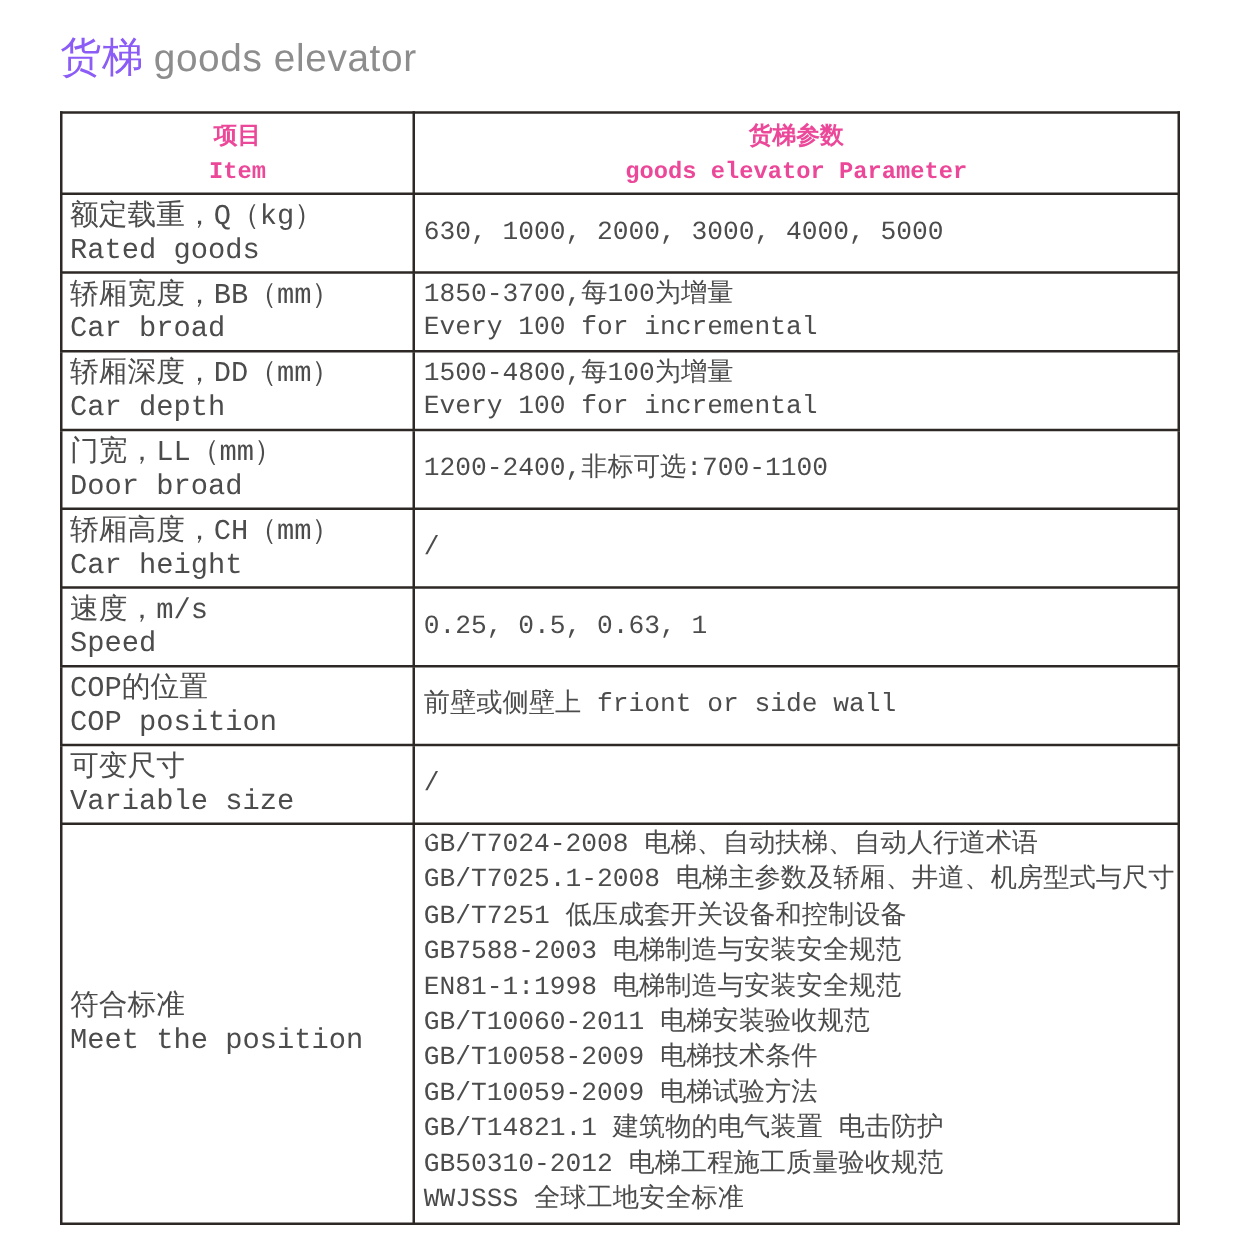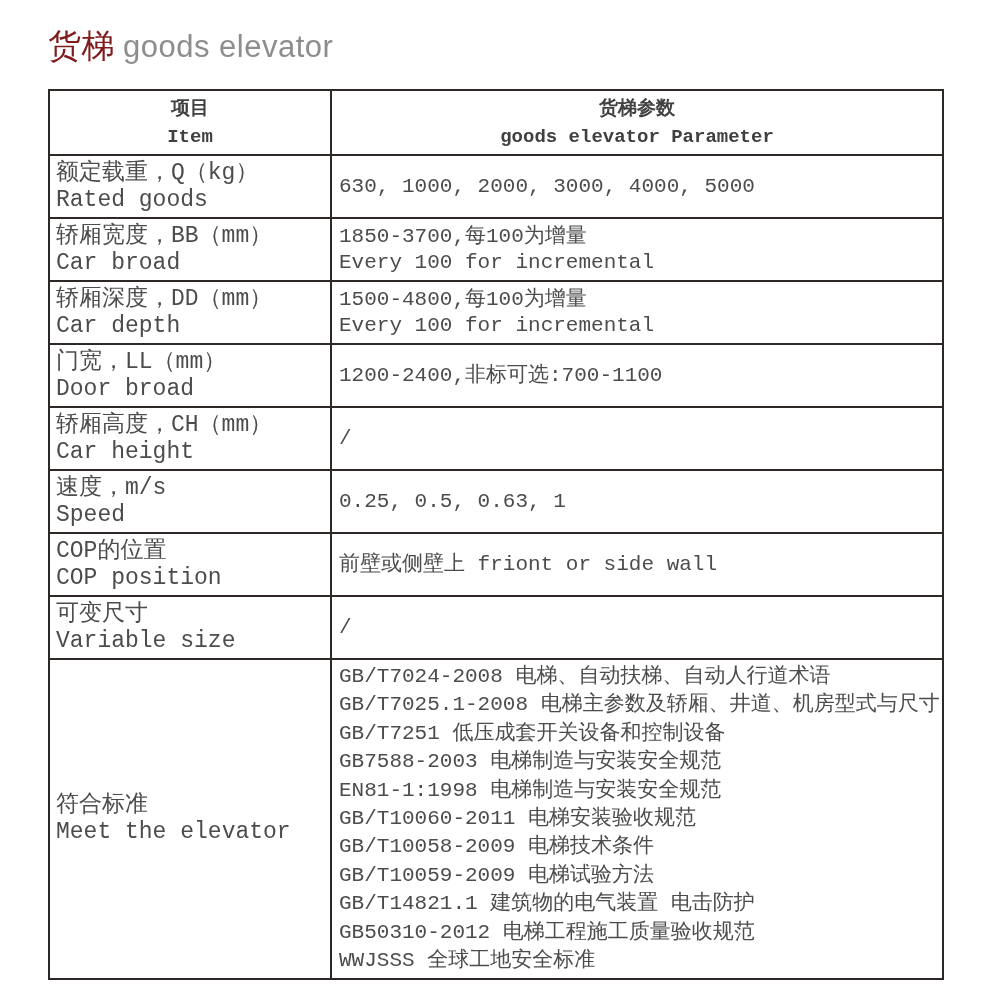"货梯" .title-zh { color: #7f1d1d -> #8b5cf6 }
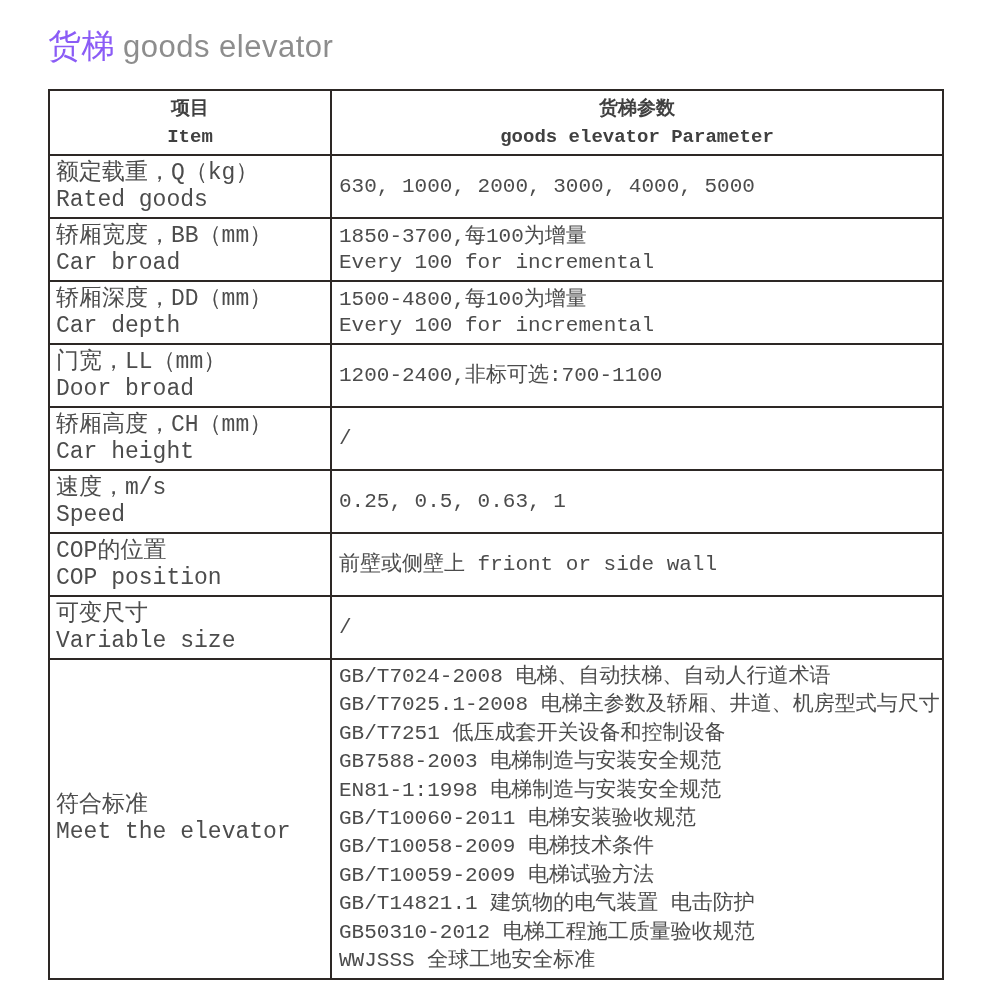"项目" .spec-table thead th { color: #404040 -> #ec4899 }
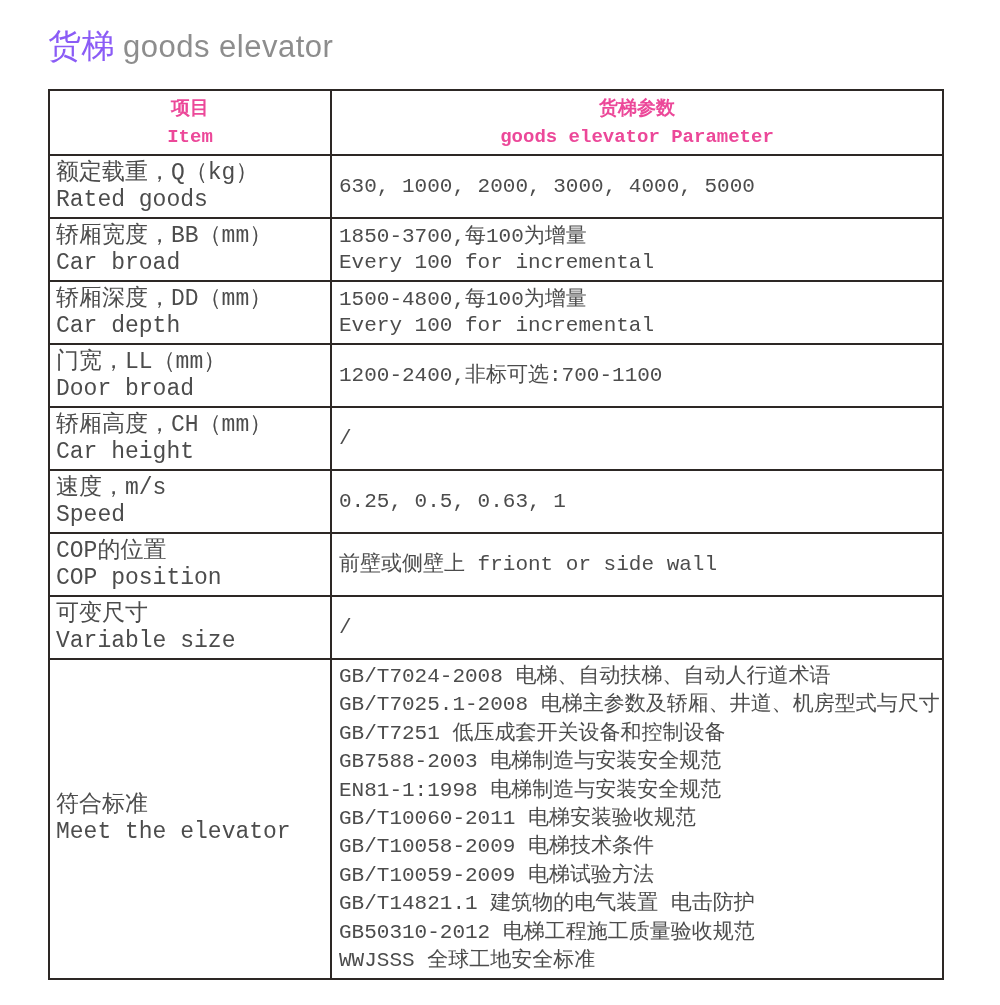"Meet the elevator" div { text: elevator -> position }
